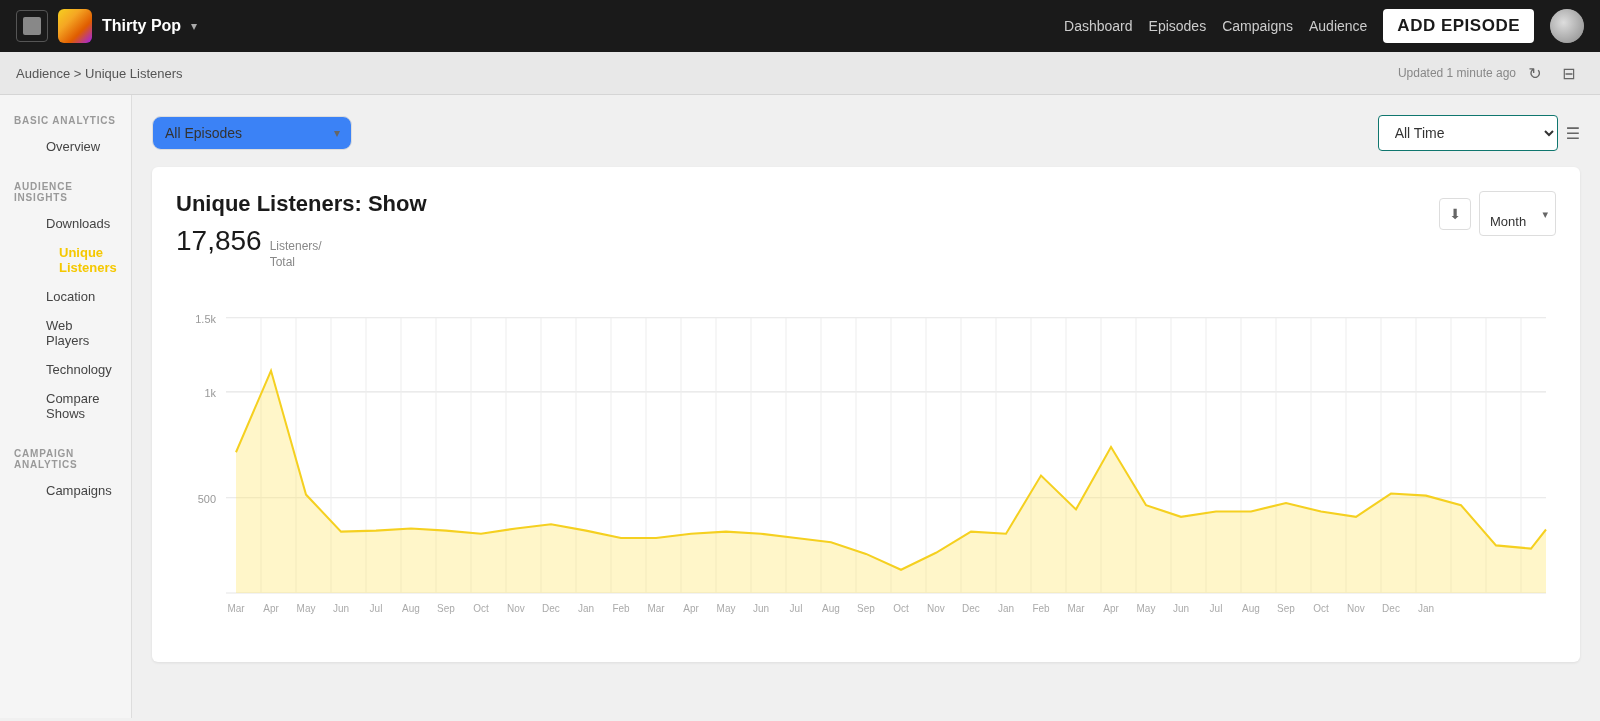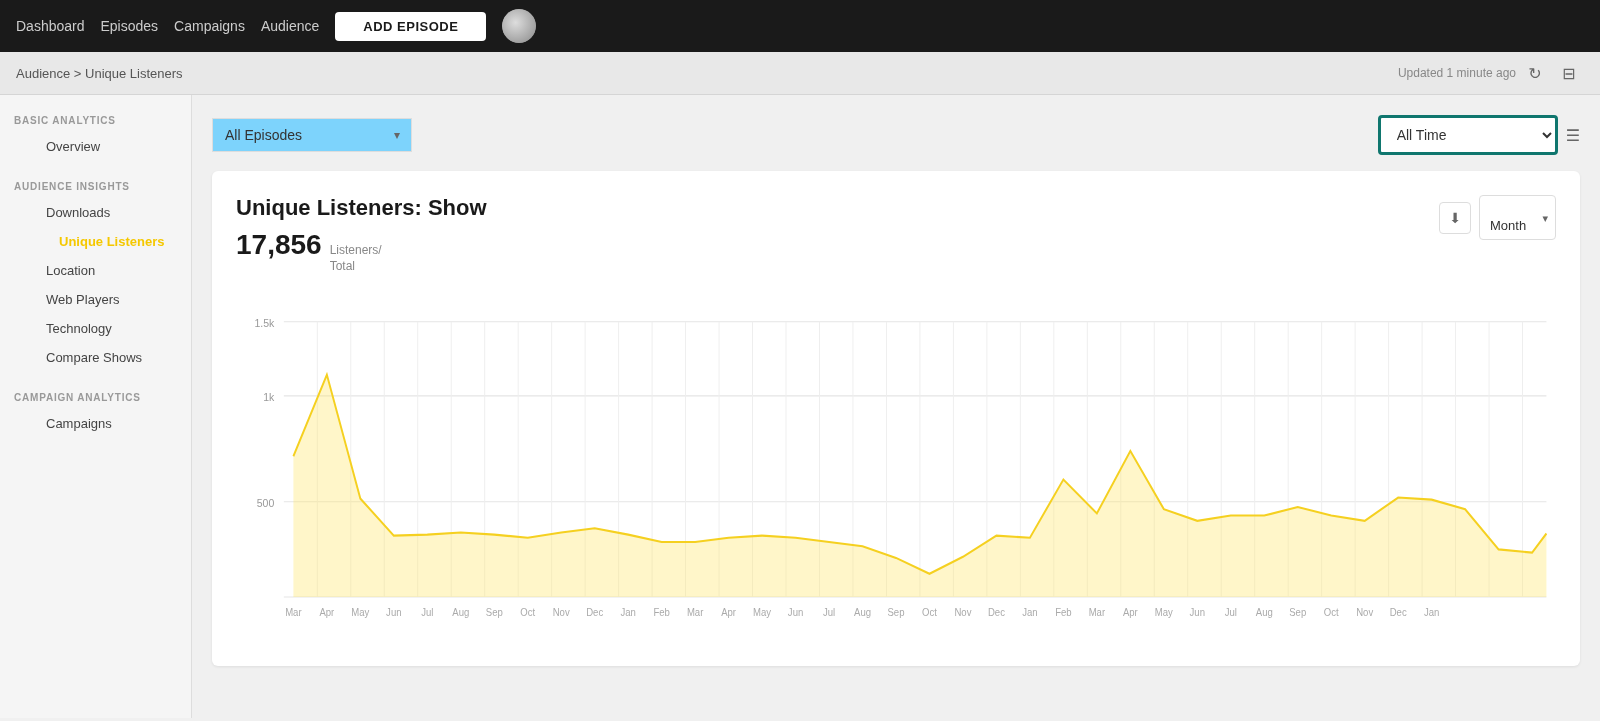"Thirty Pop" div.top-nav-left { html: none -> <div> <div> <div></div> </div> <div> </div> <span>Thirty Pop</span> <span>▾</span> </div> }
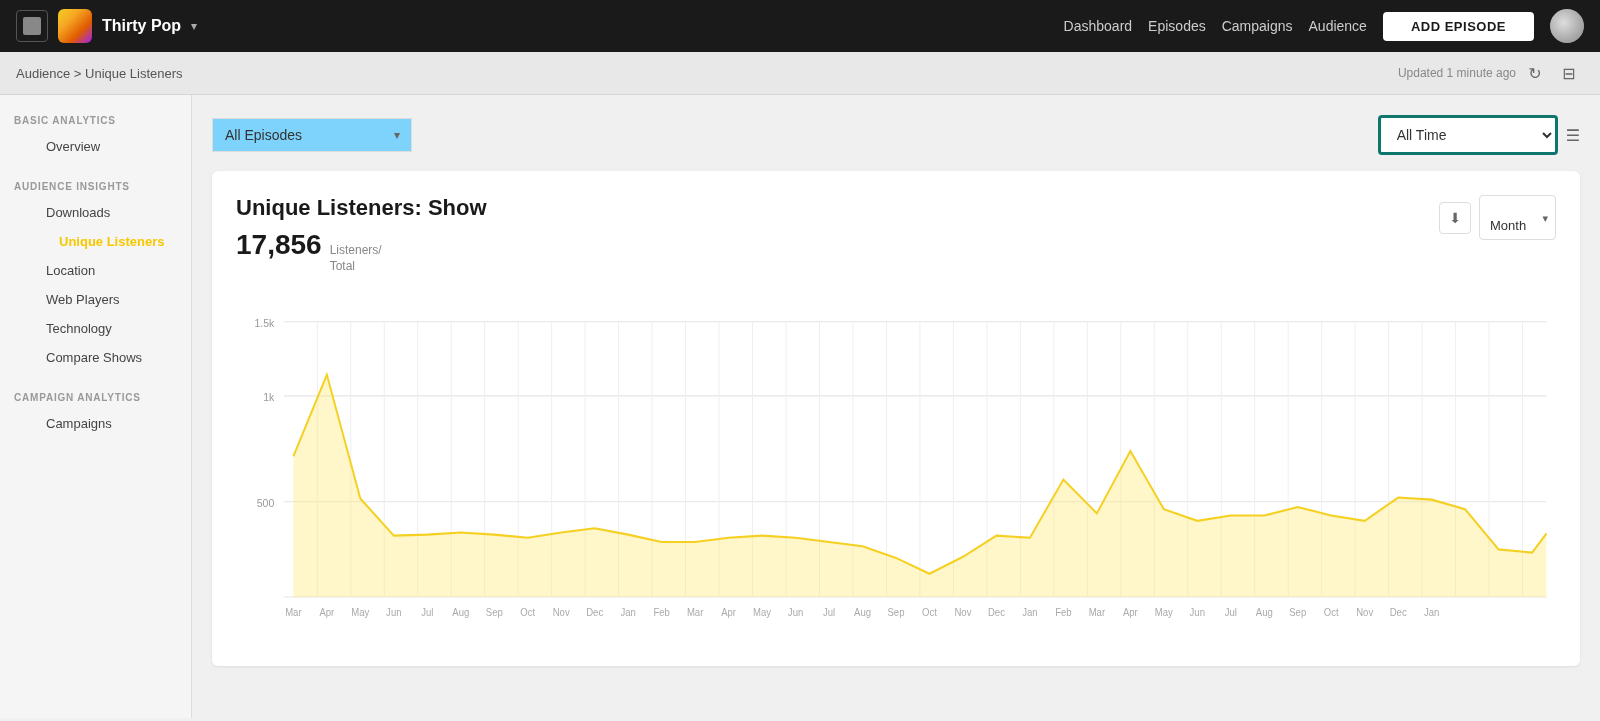"ADD EPISODE" .add-episode-btn { font-size: 13px -> 17px; padding: 7px 28px -> 7px 14px }
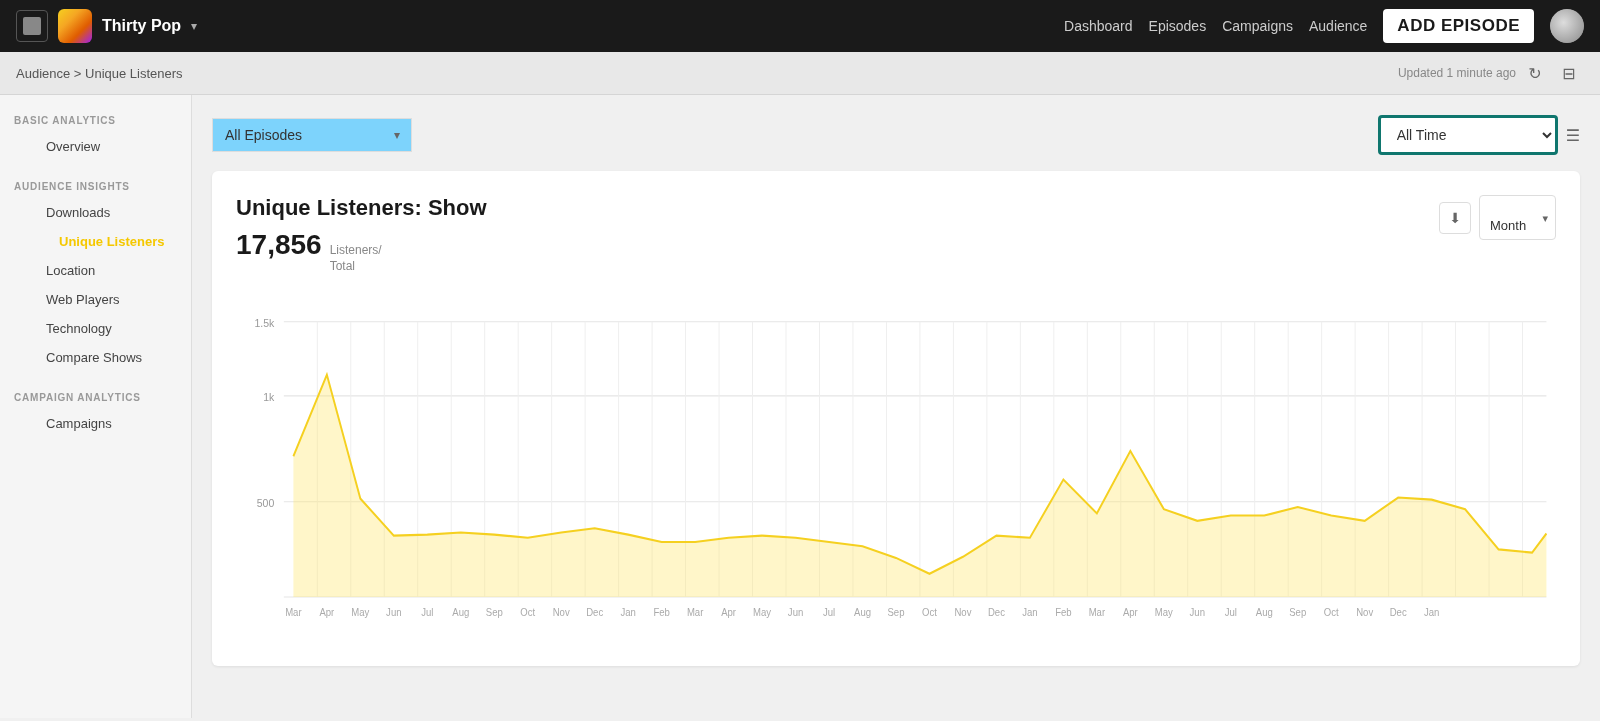"BASIC ANALYTICS" .sidebar { width: 192px -> 132px }
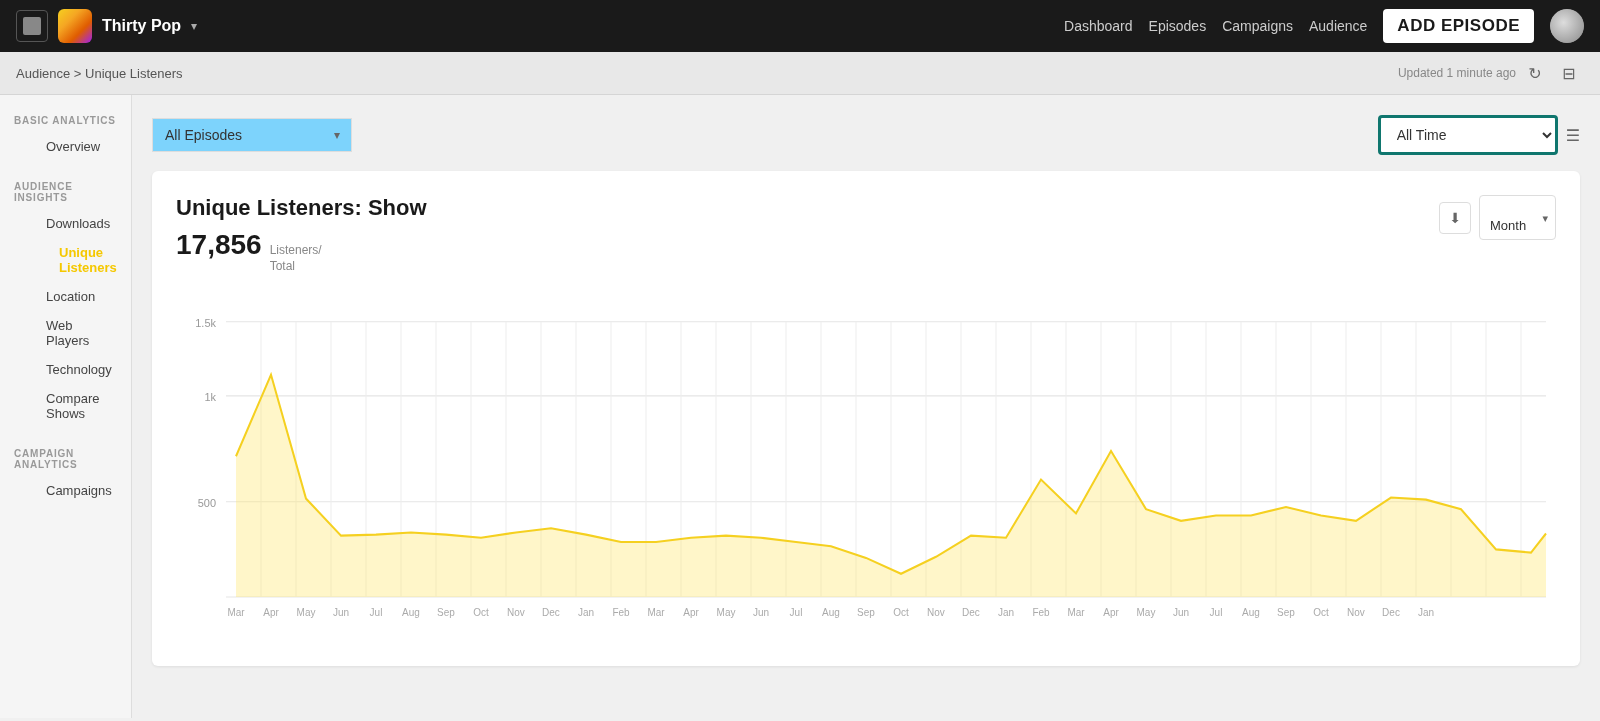"All Episodes" .select-dropdown { background: #7dd3fc -> #3b82f6; border-radius: 0 -> 9px }
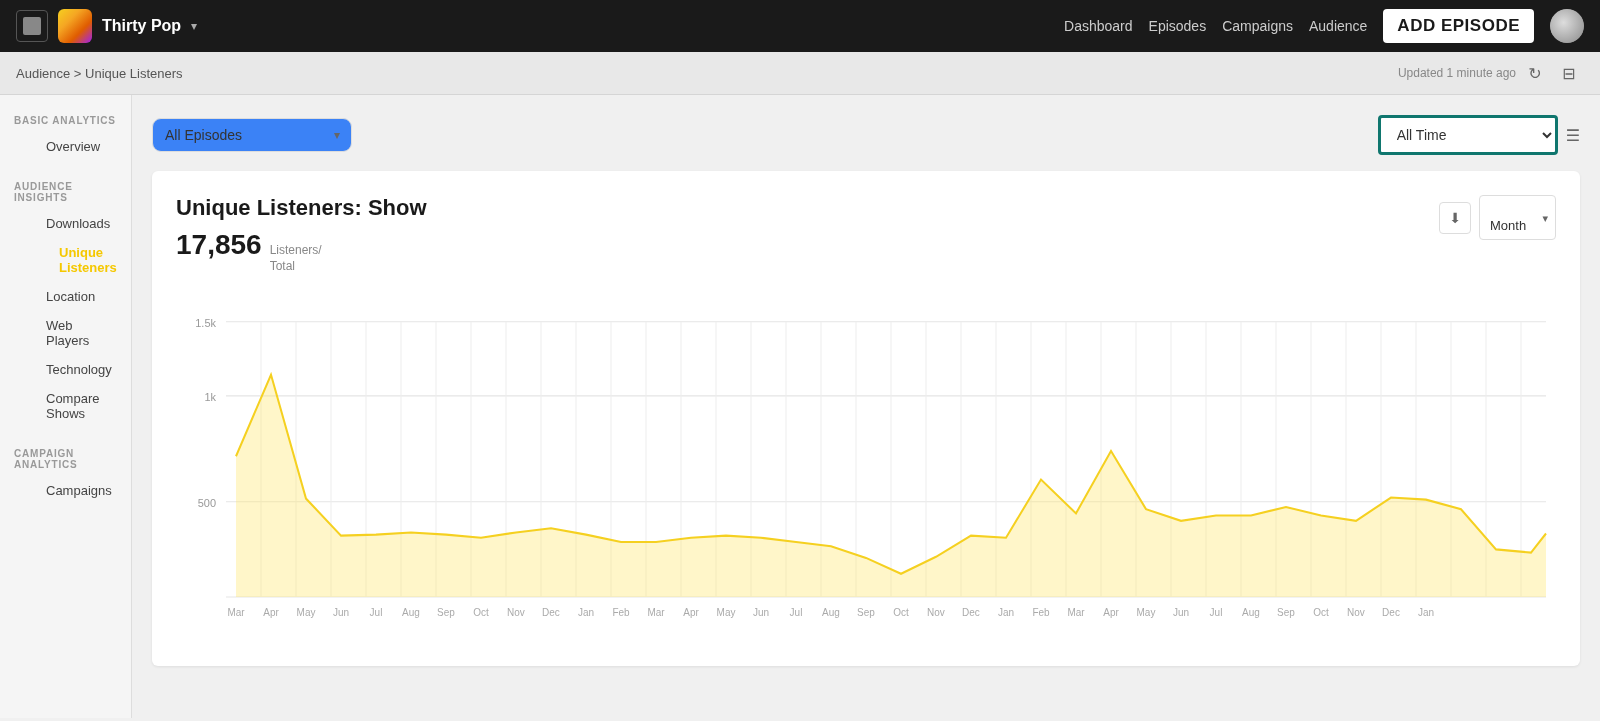"All Time" .time-select { border: 3px solid #0f766e -> 1px solid #0f766e }
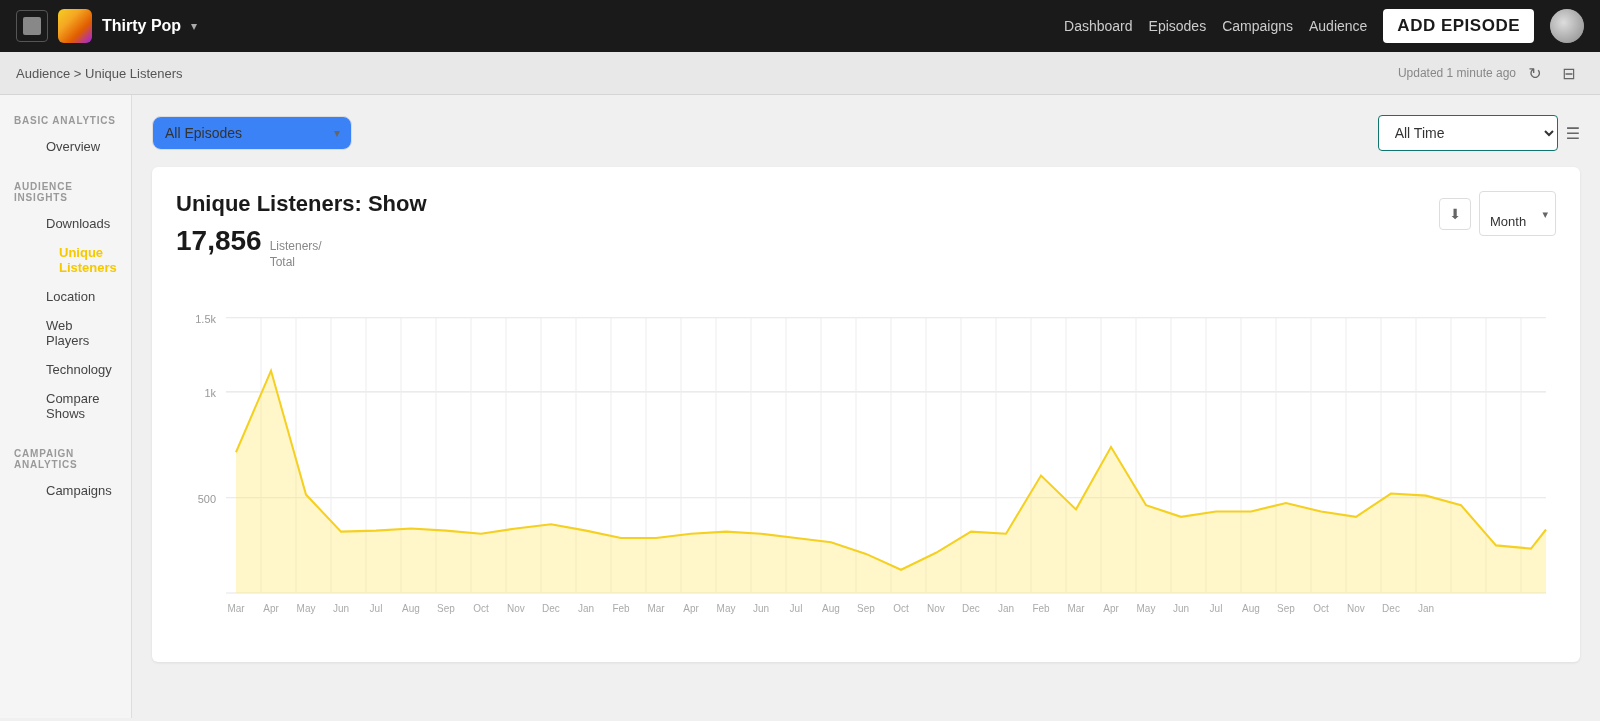"17,856" .stat-number { font-weight: 700 -> 400 }
